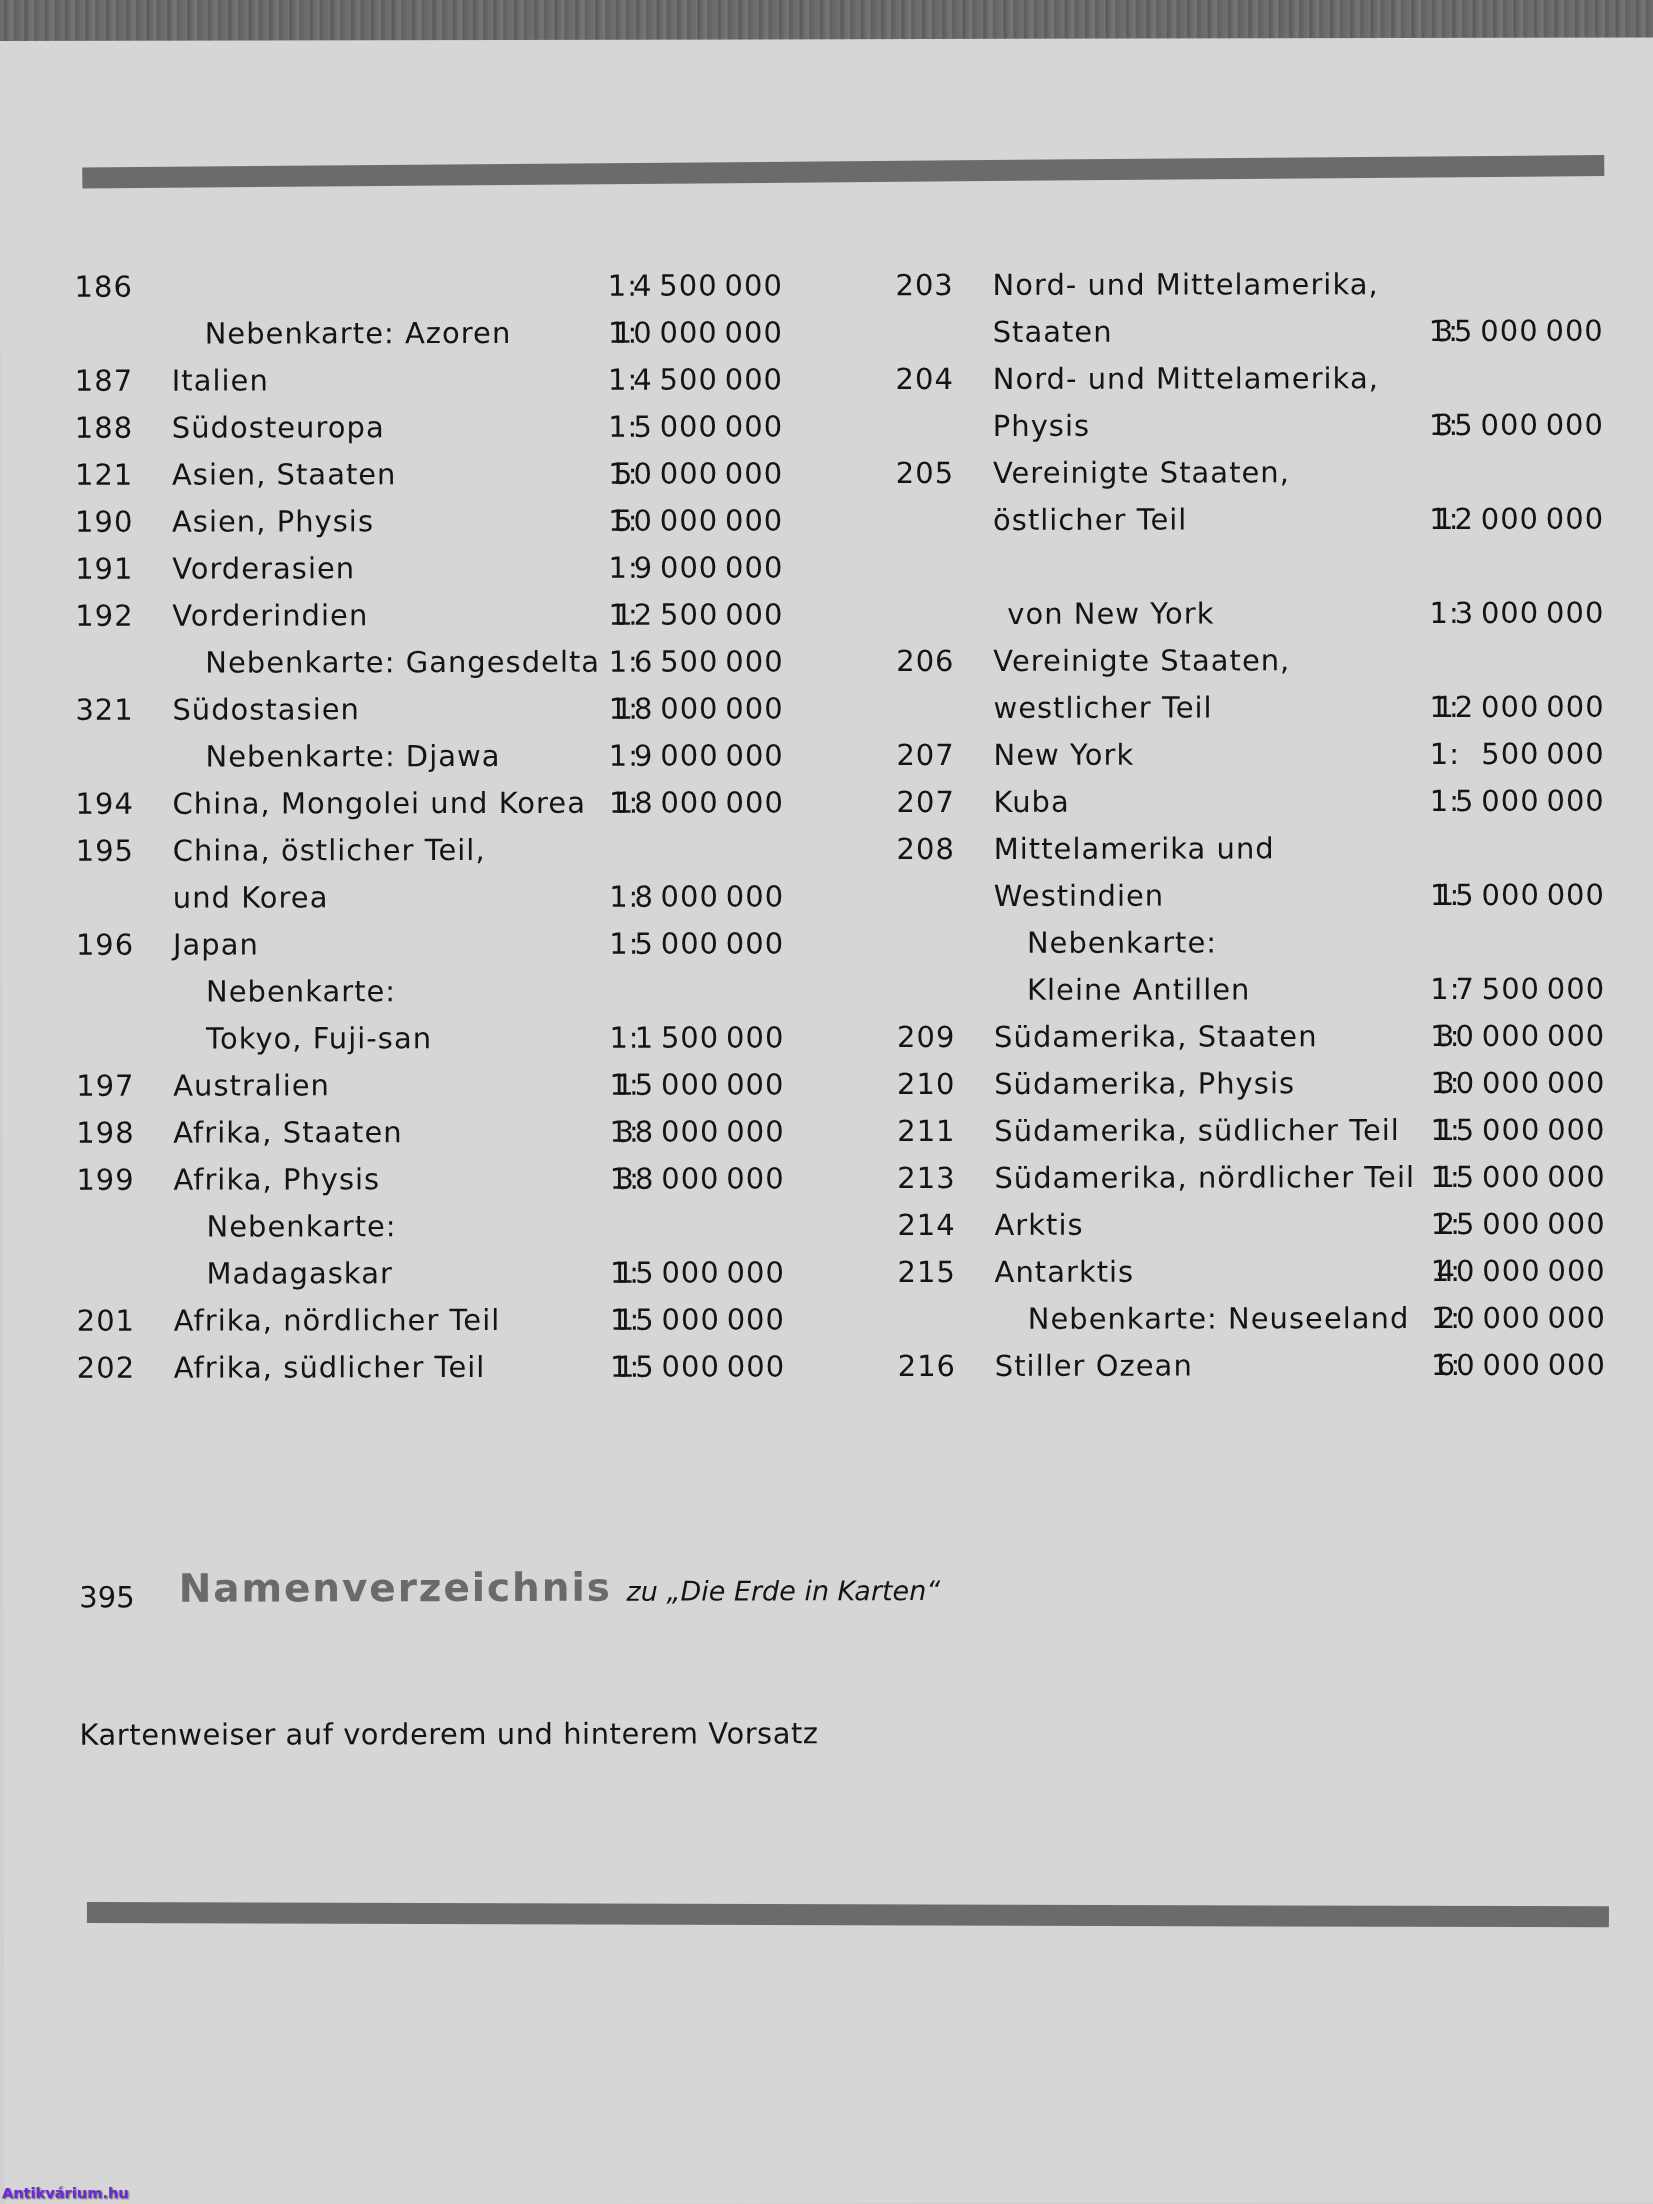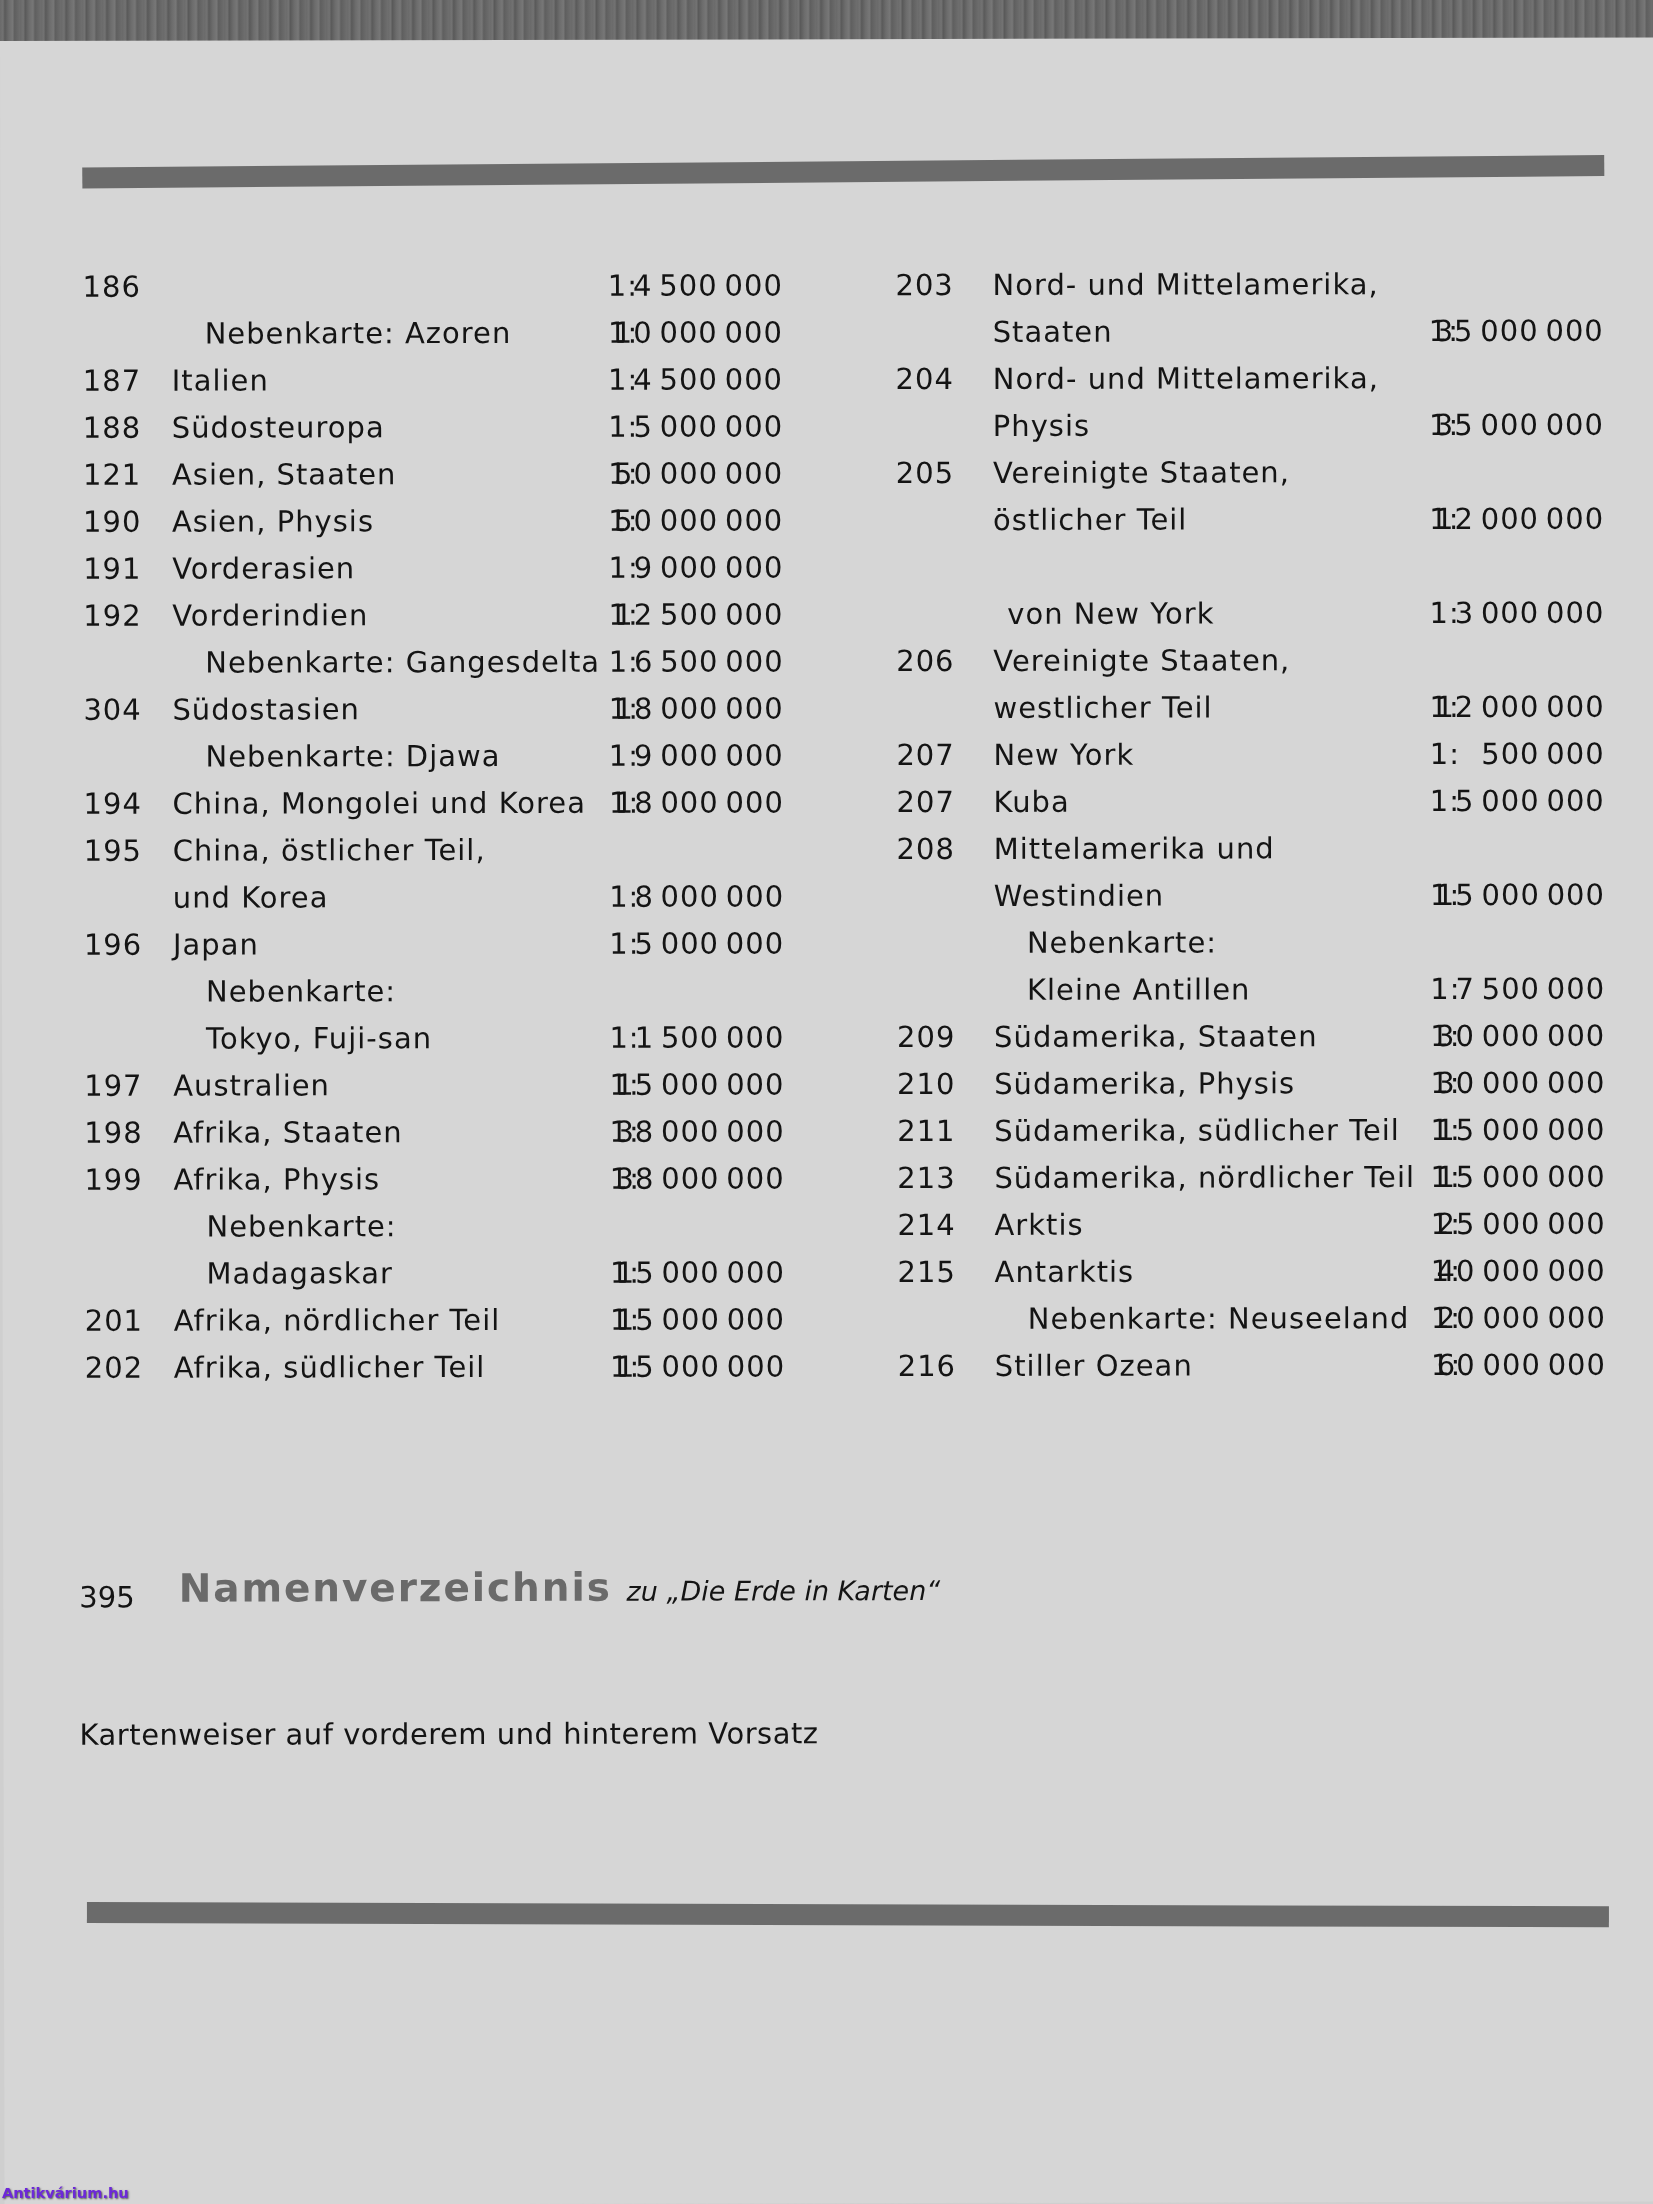"186" .row .num { left: 8px -> 0 }
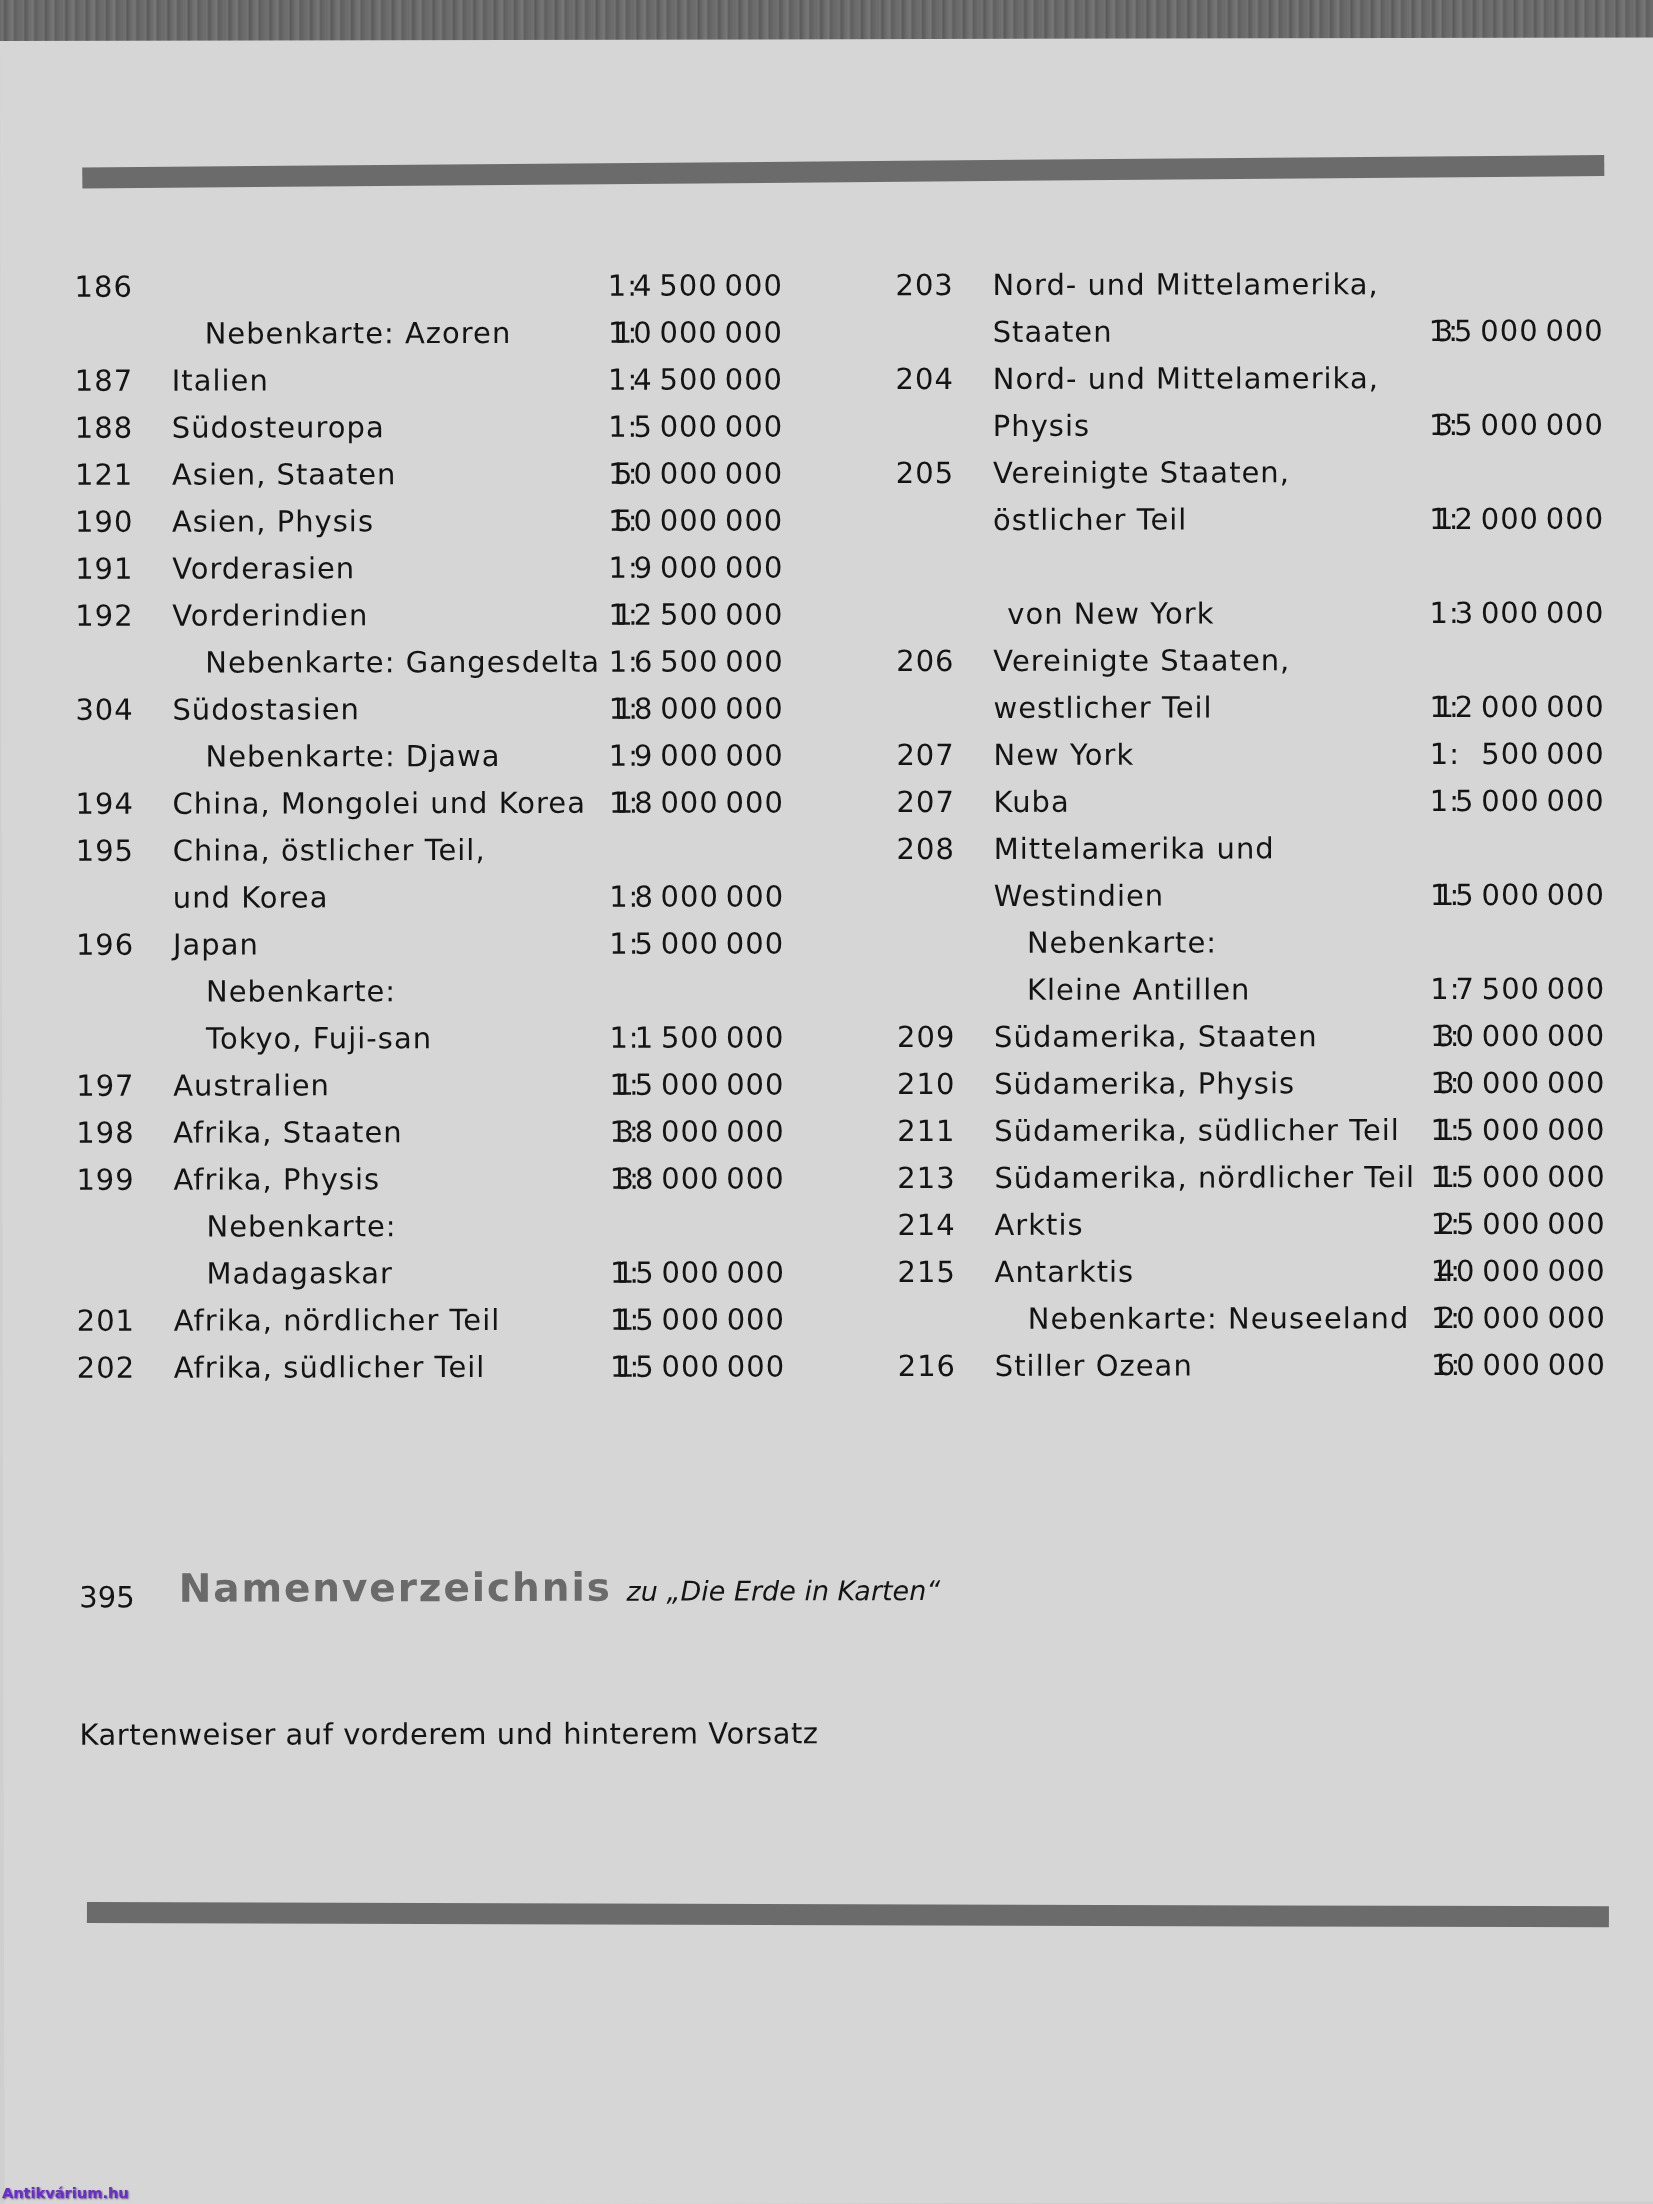"304" span.num { text: 304 -> 321 }
